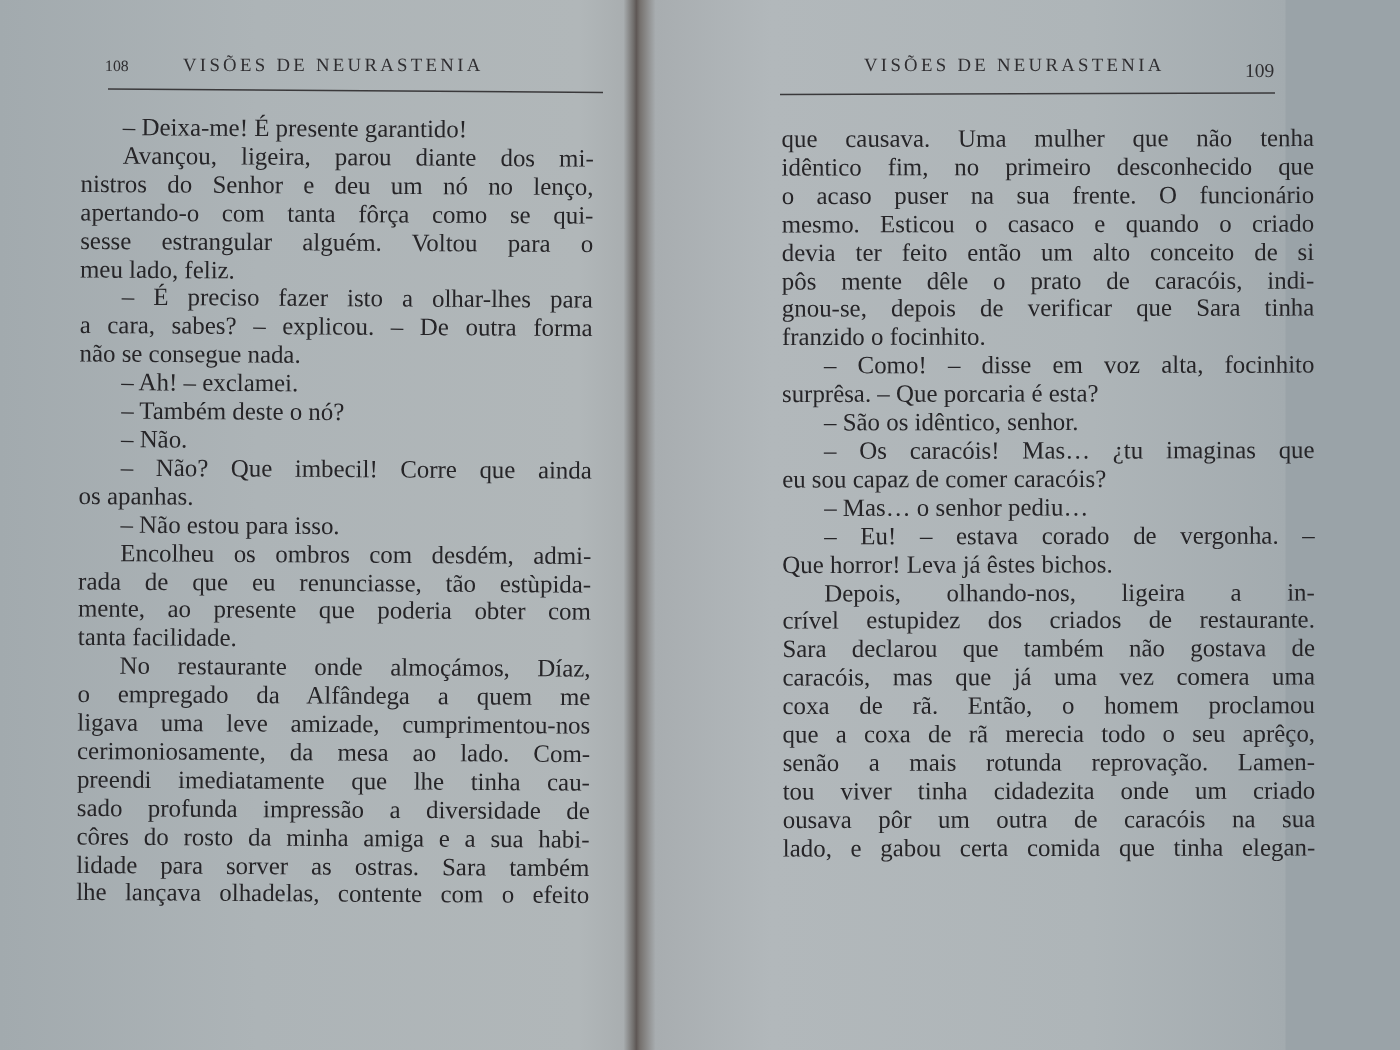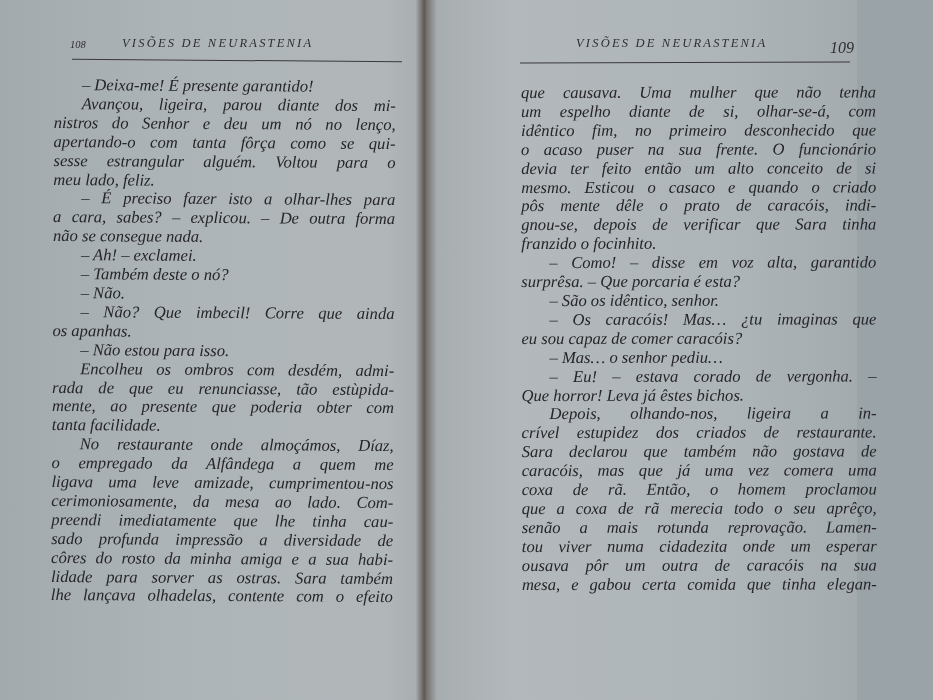"108" .spread { font-style: italic -> none }
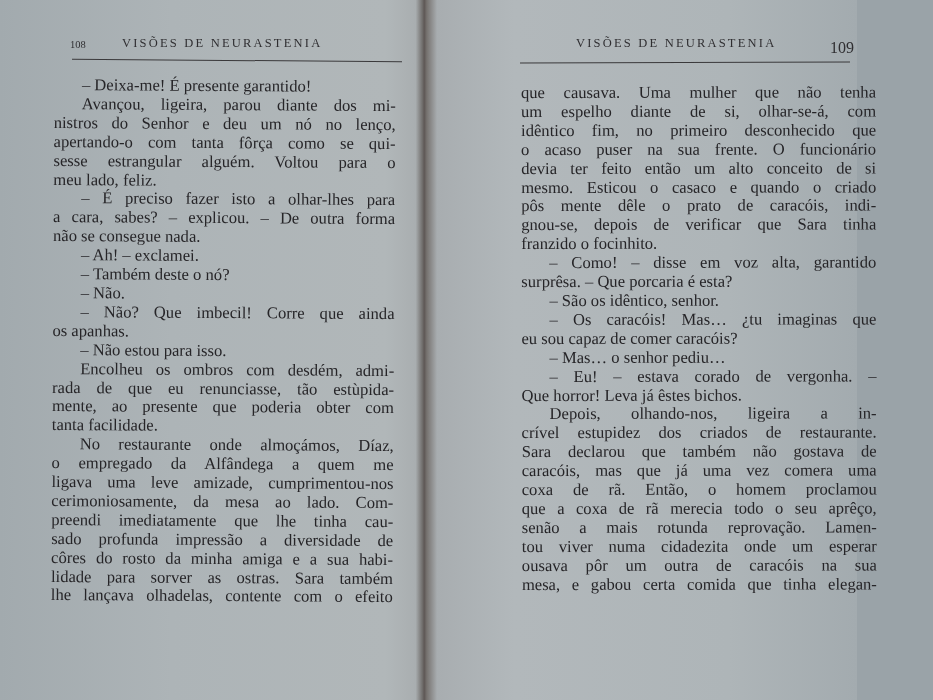"109" span { font-size: 16px -> 13px }
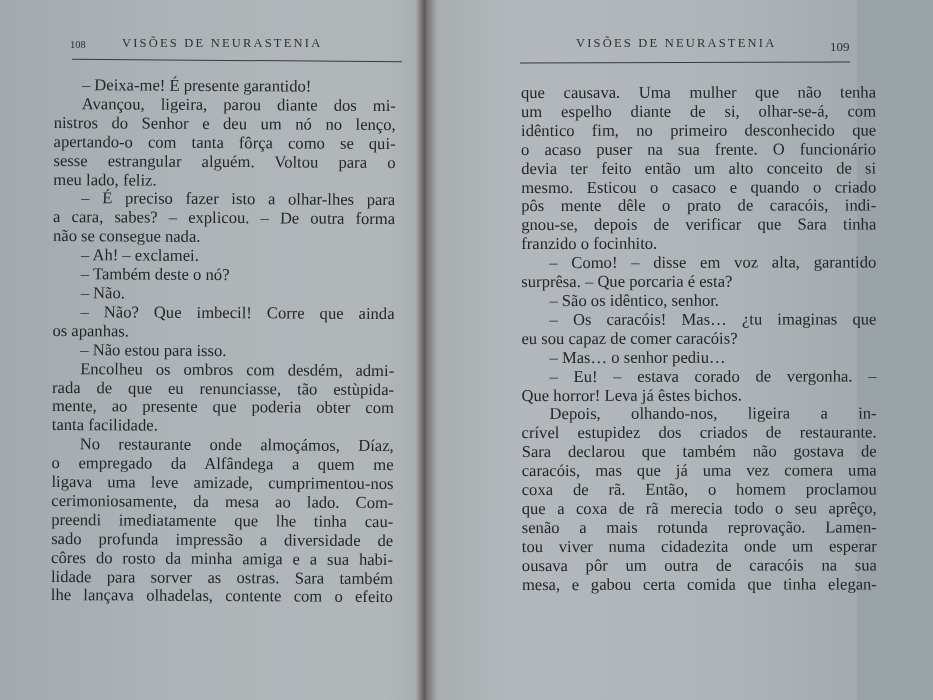"um espelho diante de si," span.line { html: <span>um espelho diante de si, olhar-se-á, com</span> -> none }
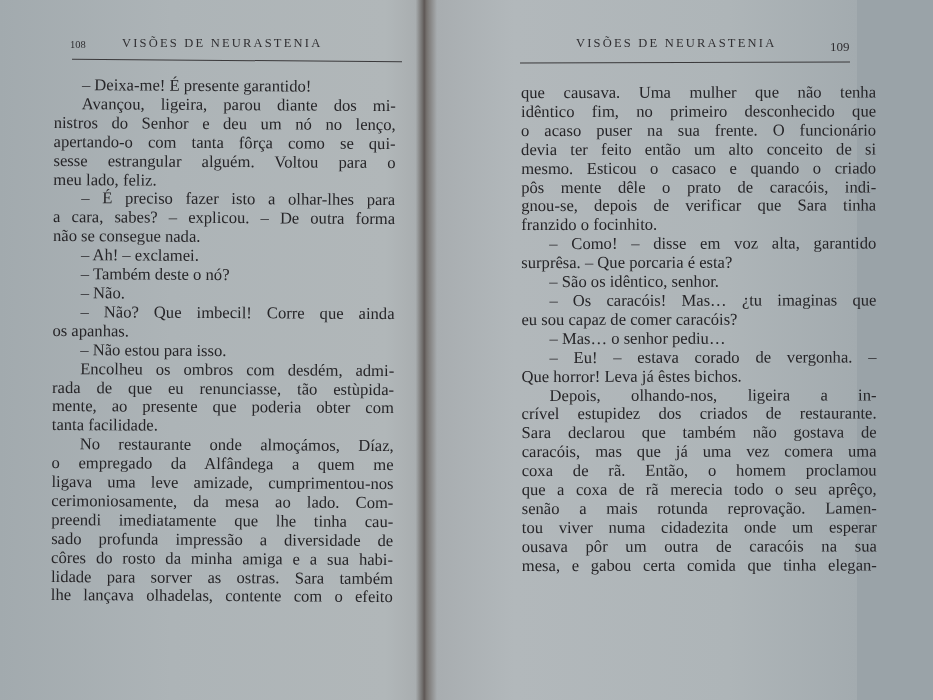"devia ter feito então um" span.line { order: before "mesmo. Esticou o casaco e" -> after "mesmo. Esticou o casaco e" }
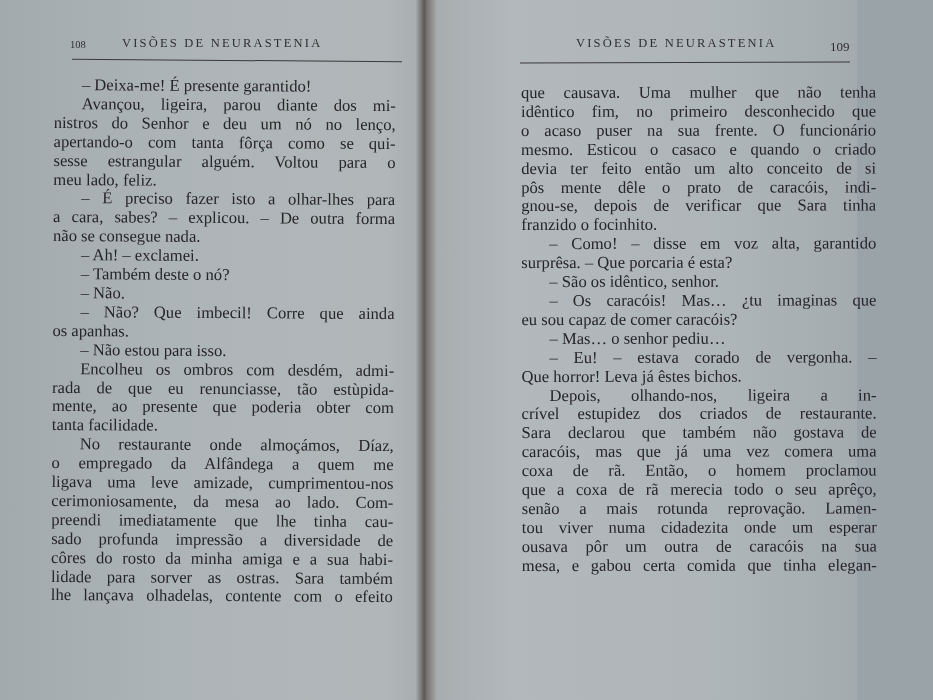"– Como! – disse em" span.line { text: garantido -> focinhito }
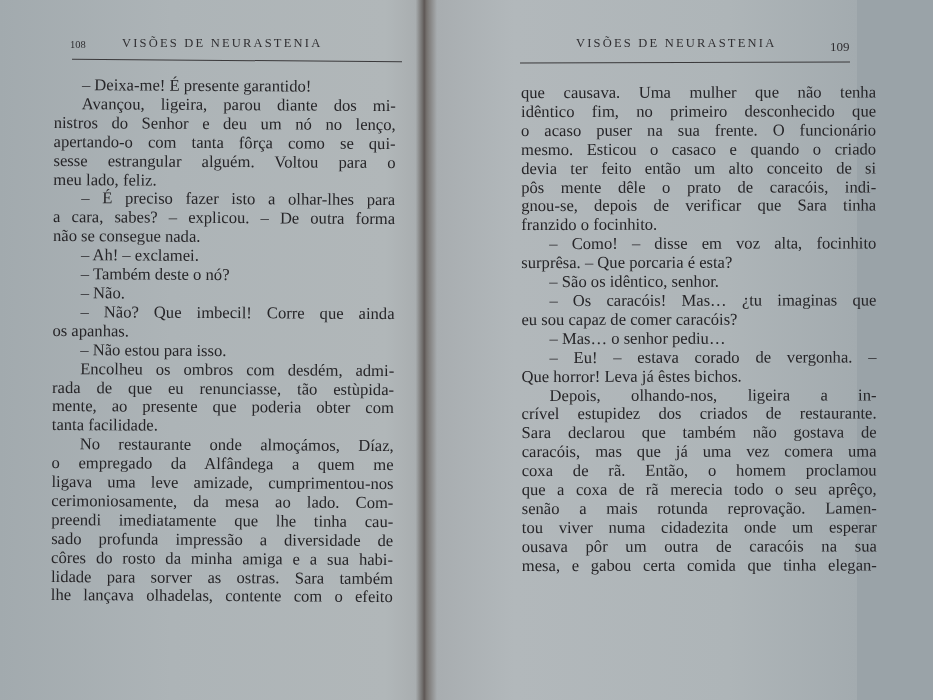"tou viver numa cidadezita onde" span.line { text: numa cidadezita onde um esperar -> tinha cidadezita onde um criado }
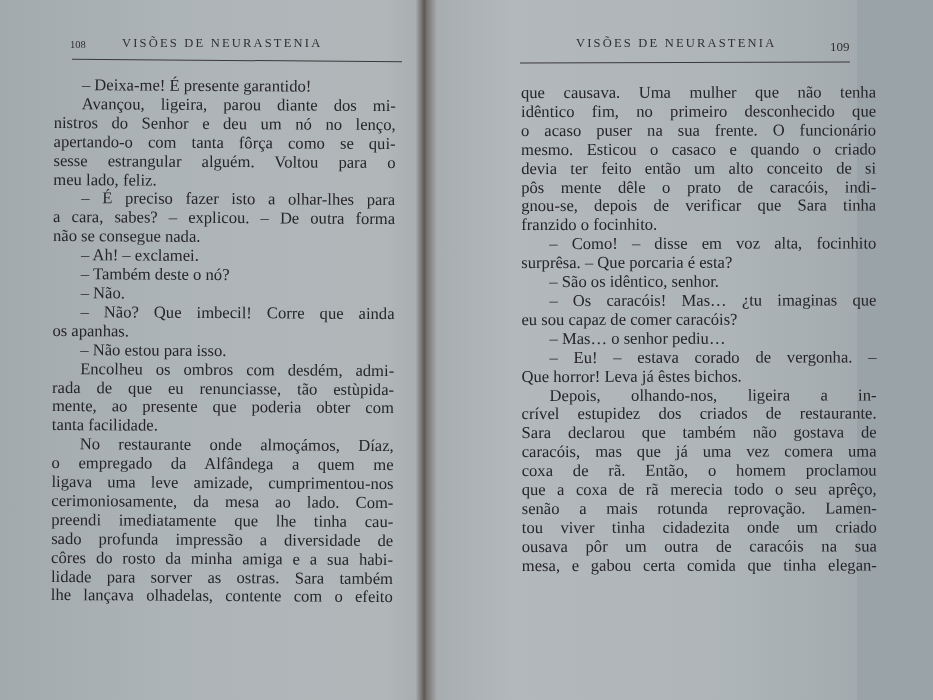"mesa, e gabou certa comida" span.line { text: mesa -> lado }
